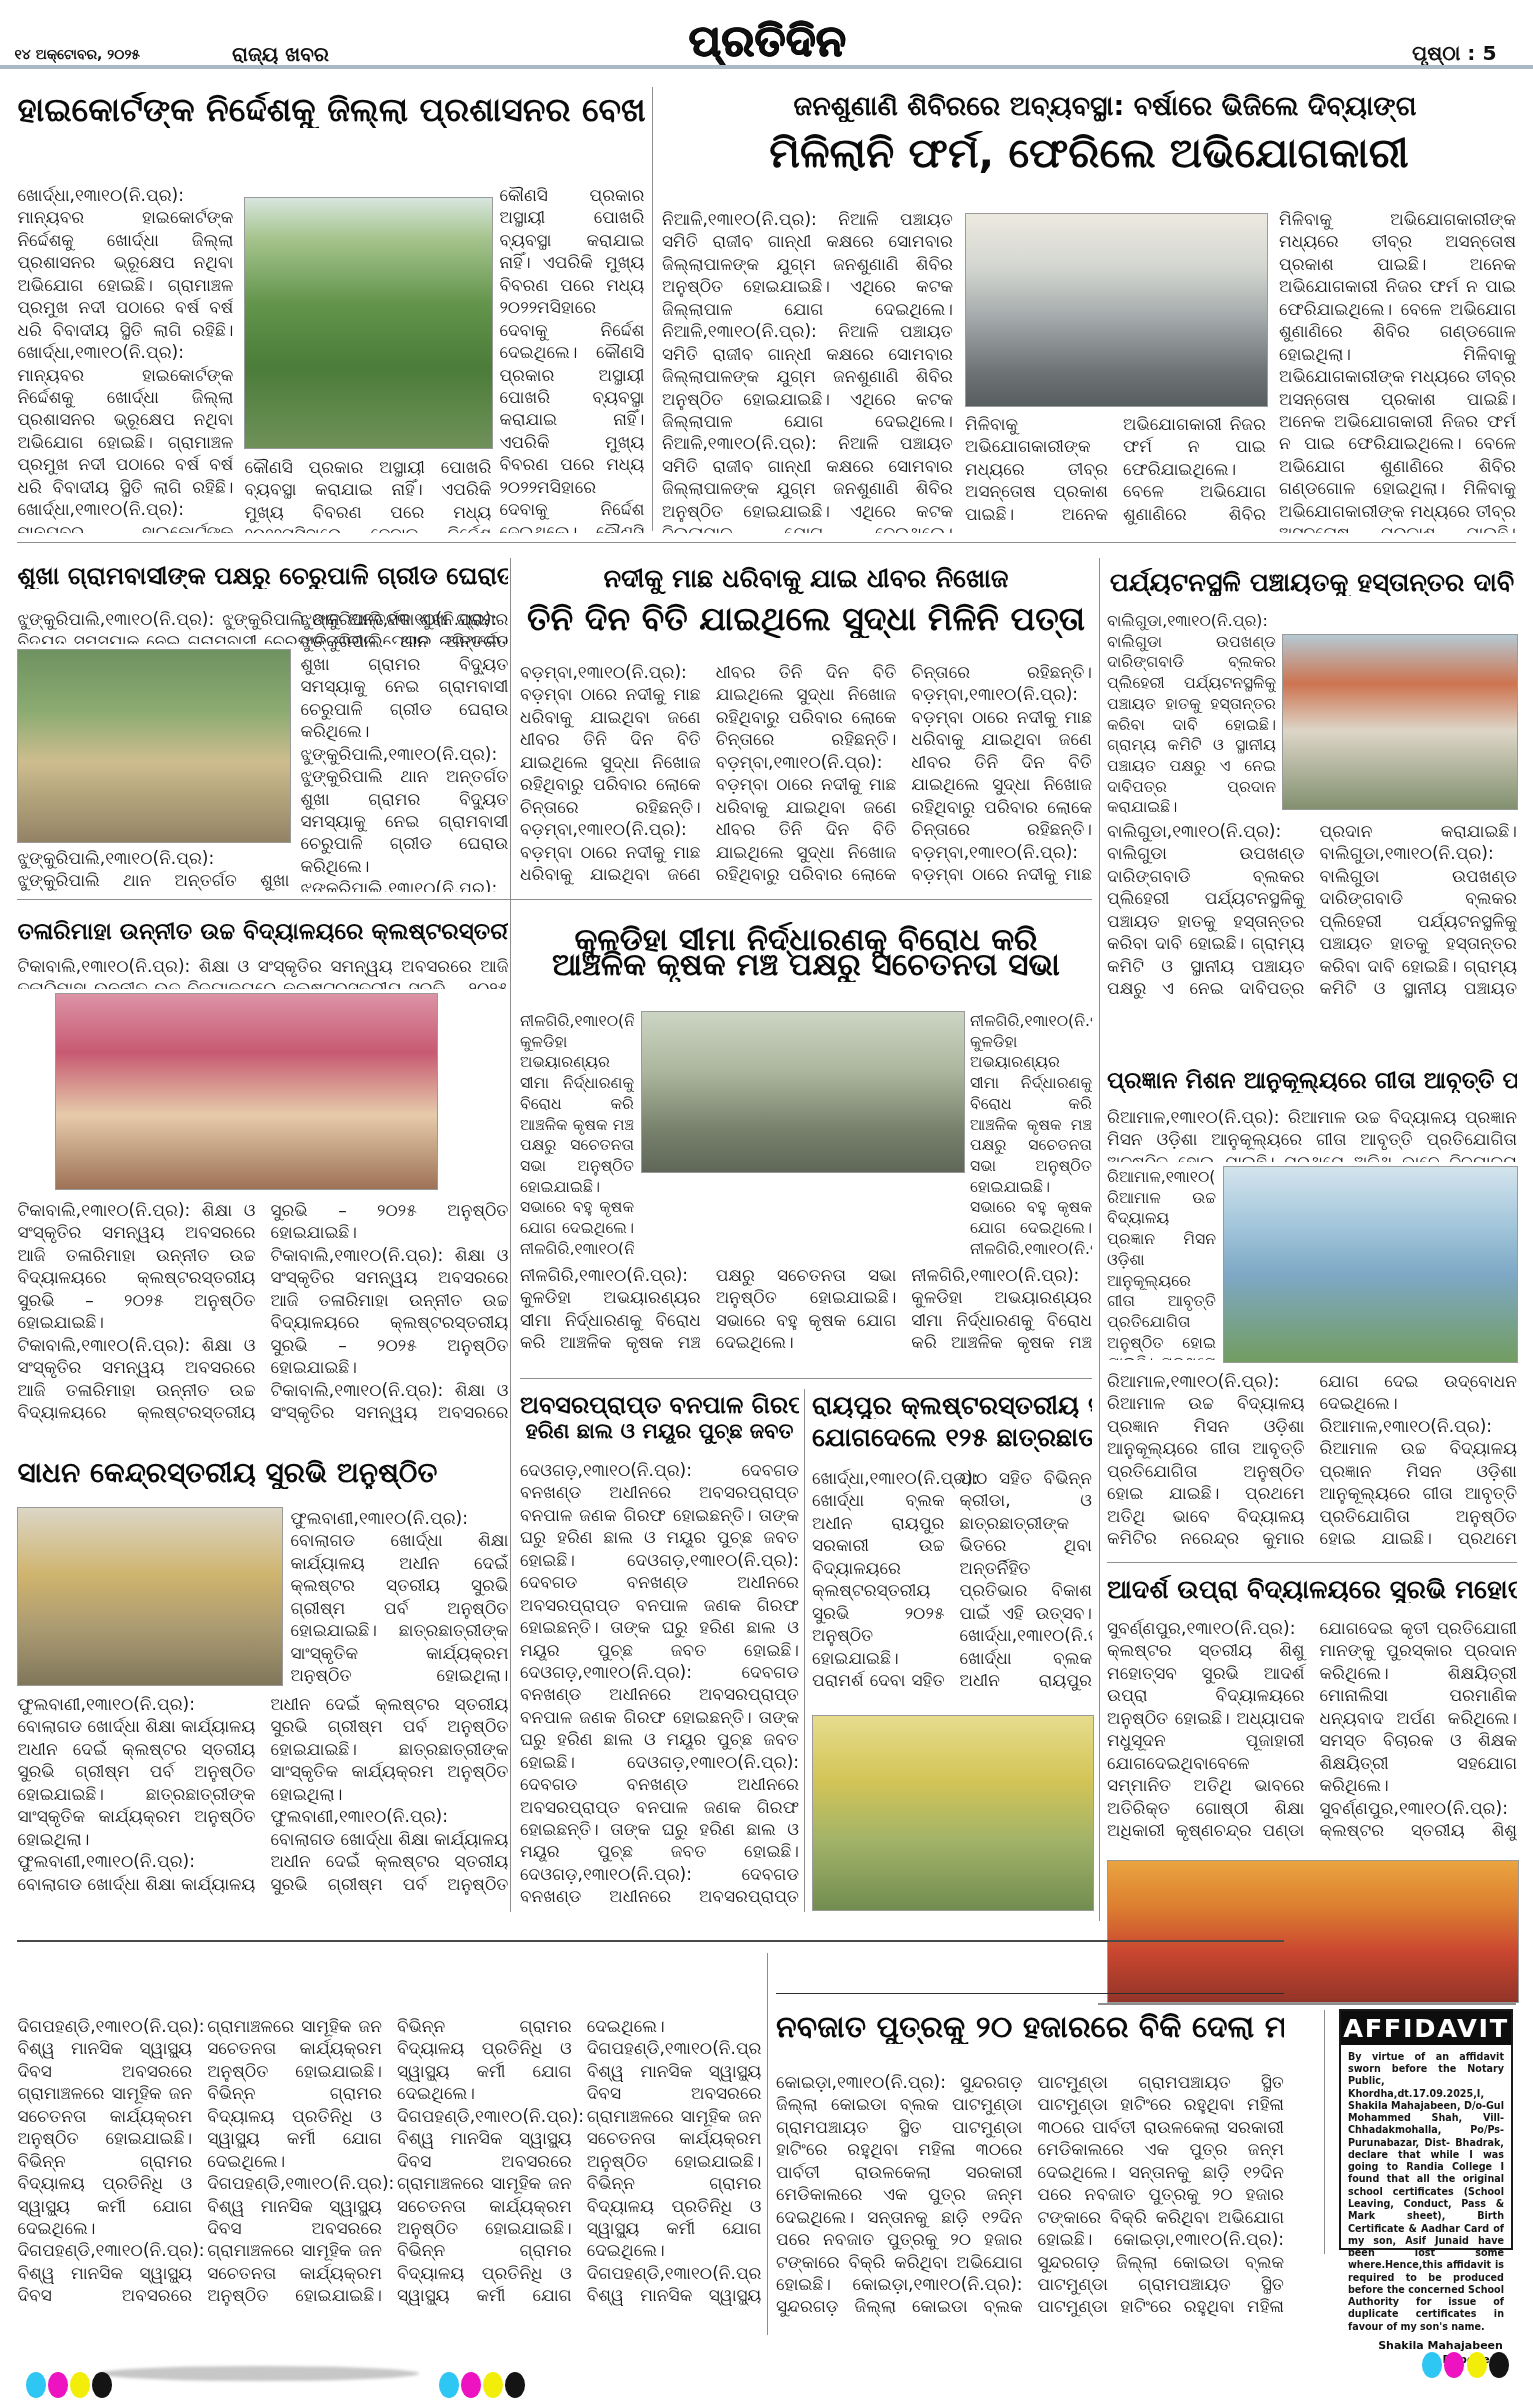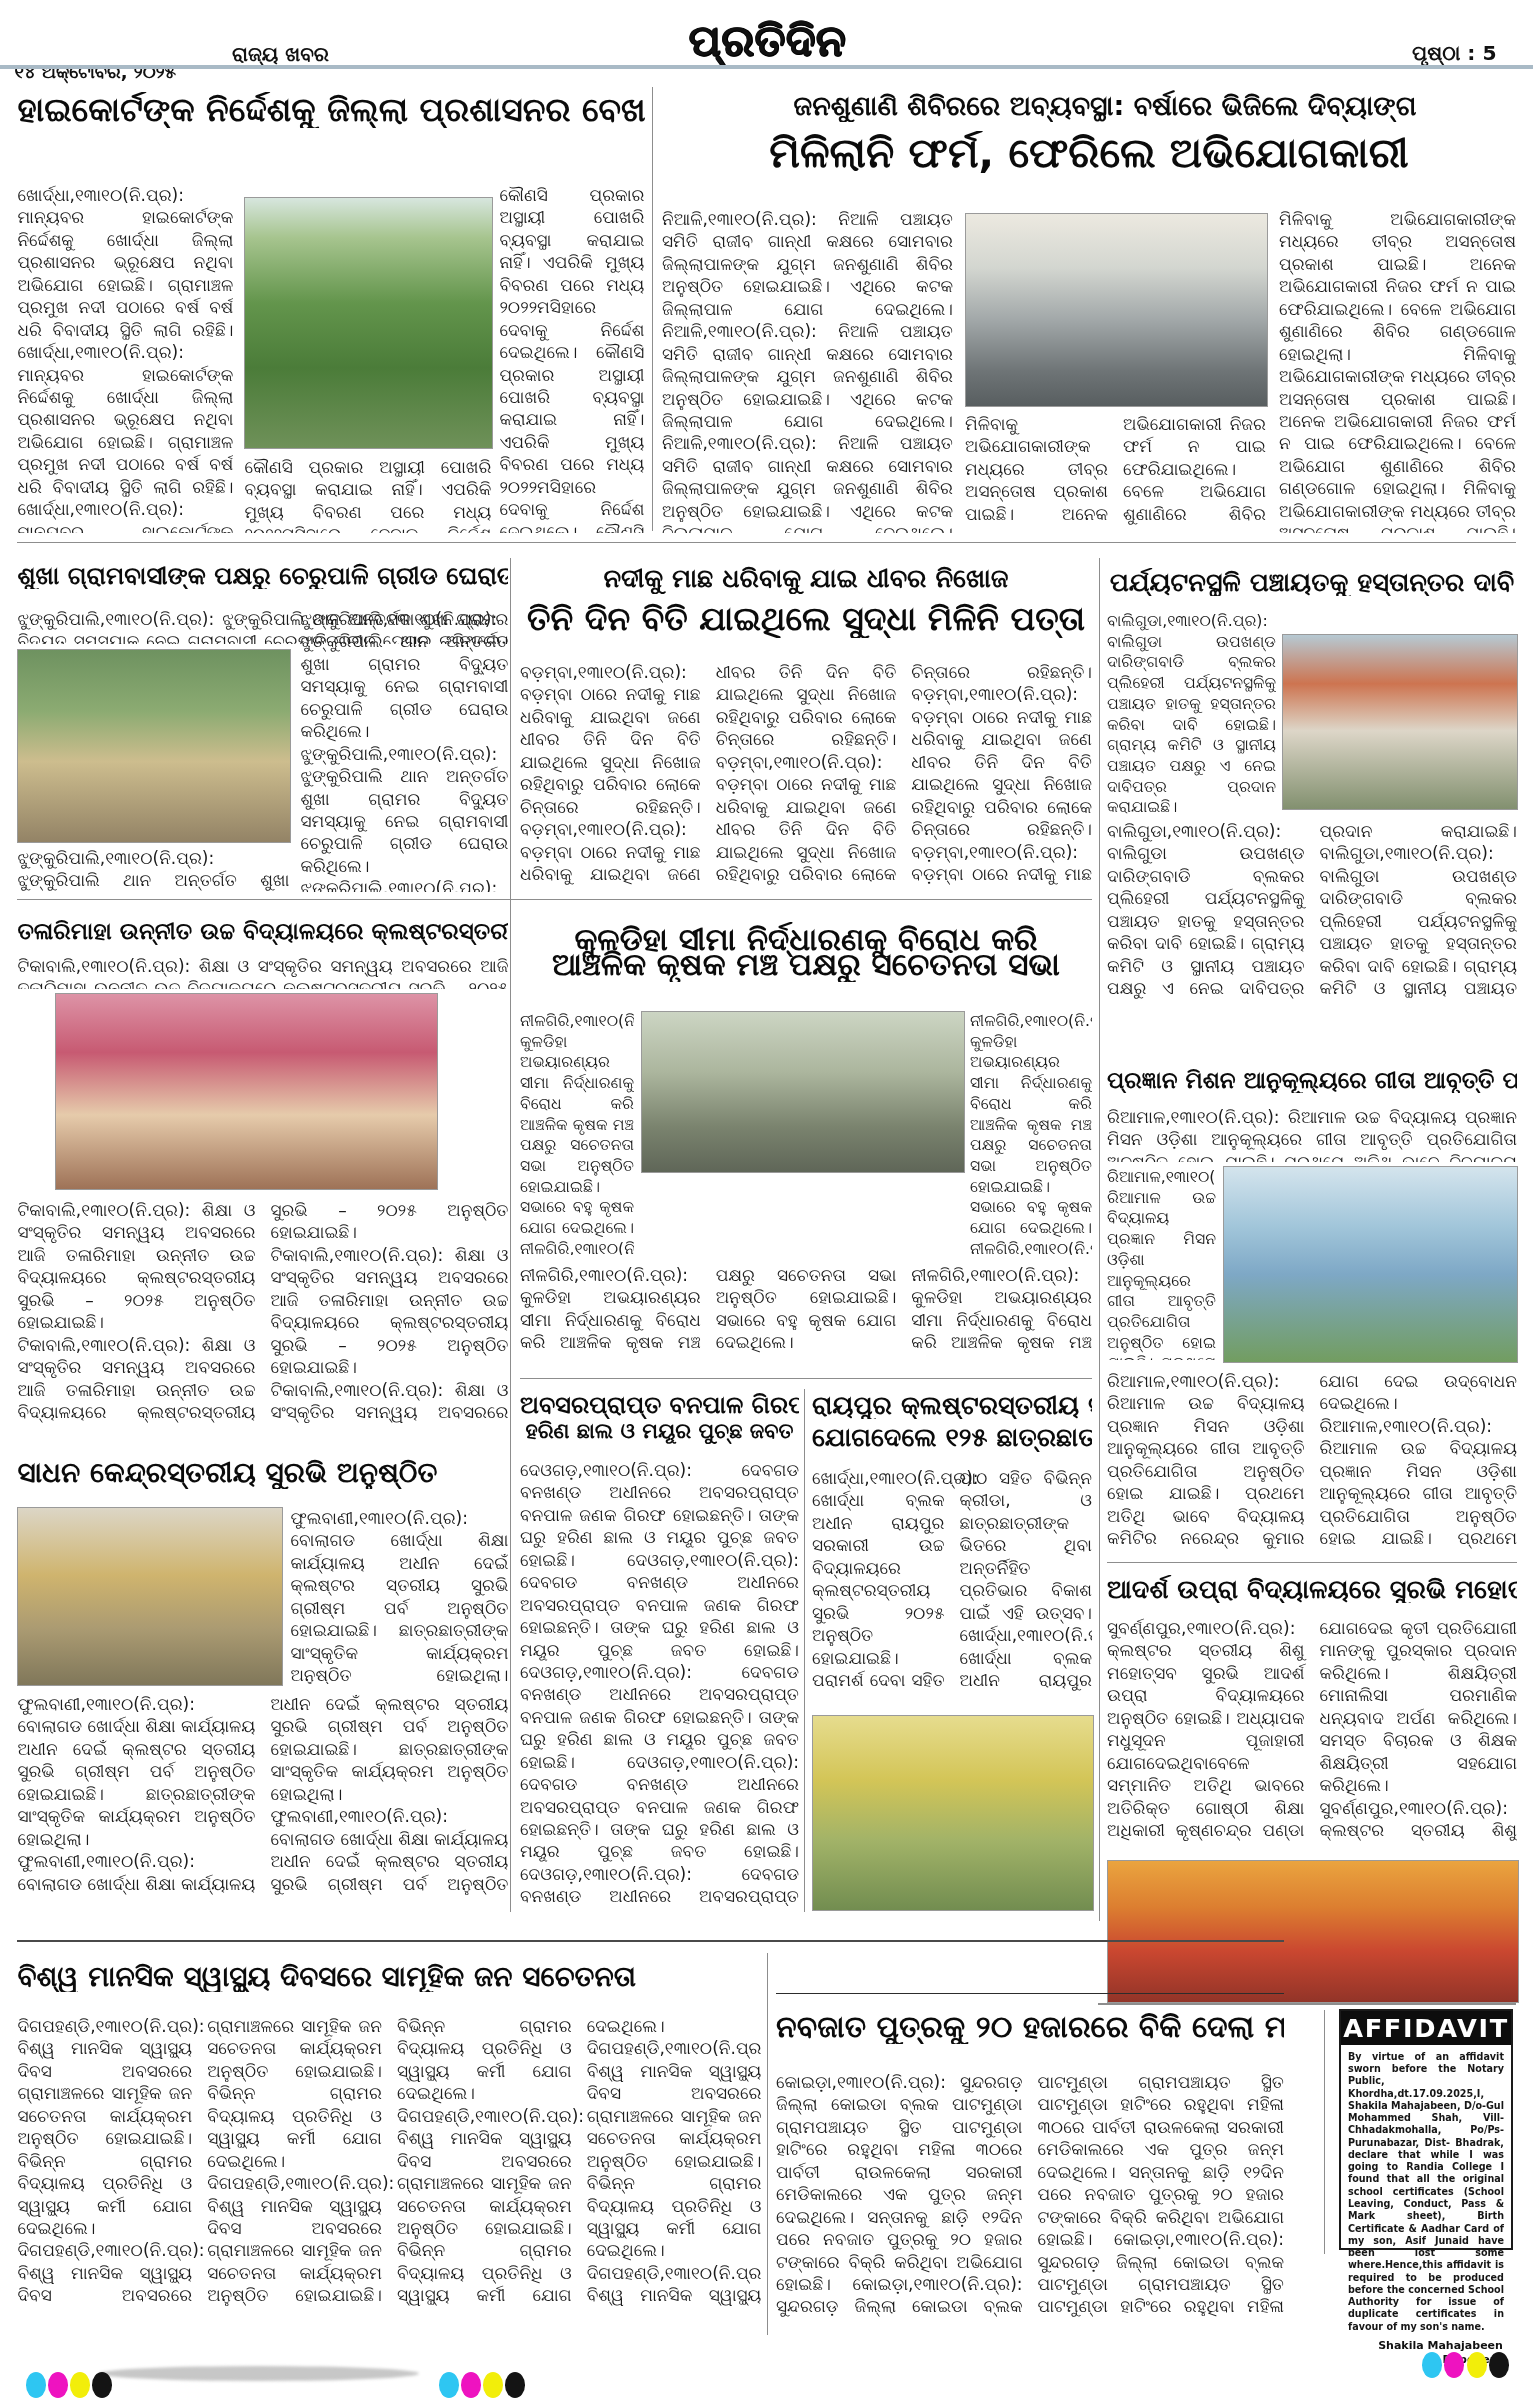"୧୪ ଅକ୍ଟୋବର, ୨୦୨୫" div.abs { font-size: 18px -> 14px; margin-top: 15px -> none }
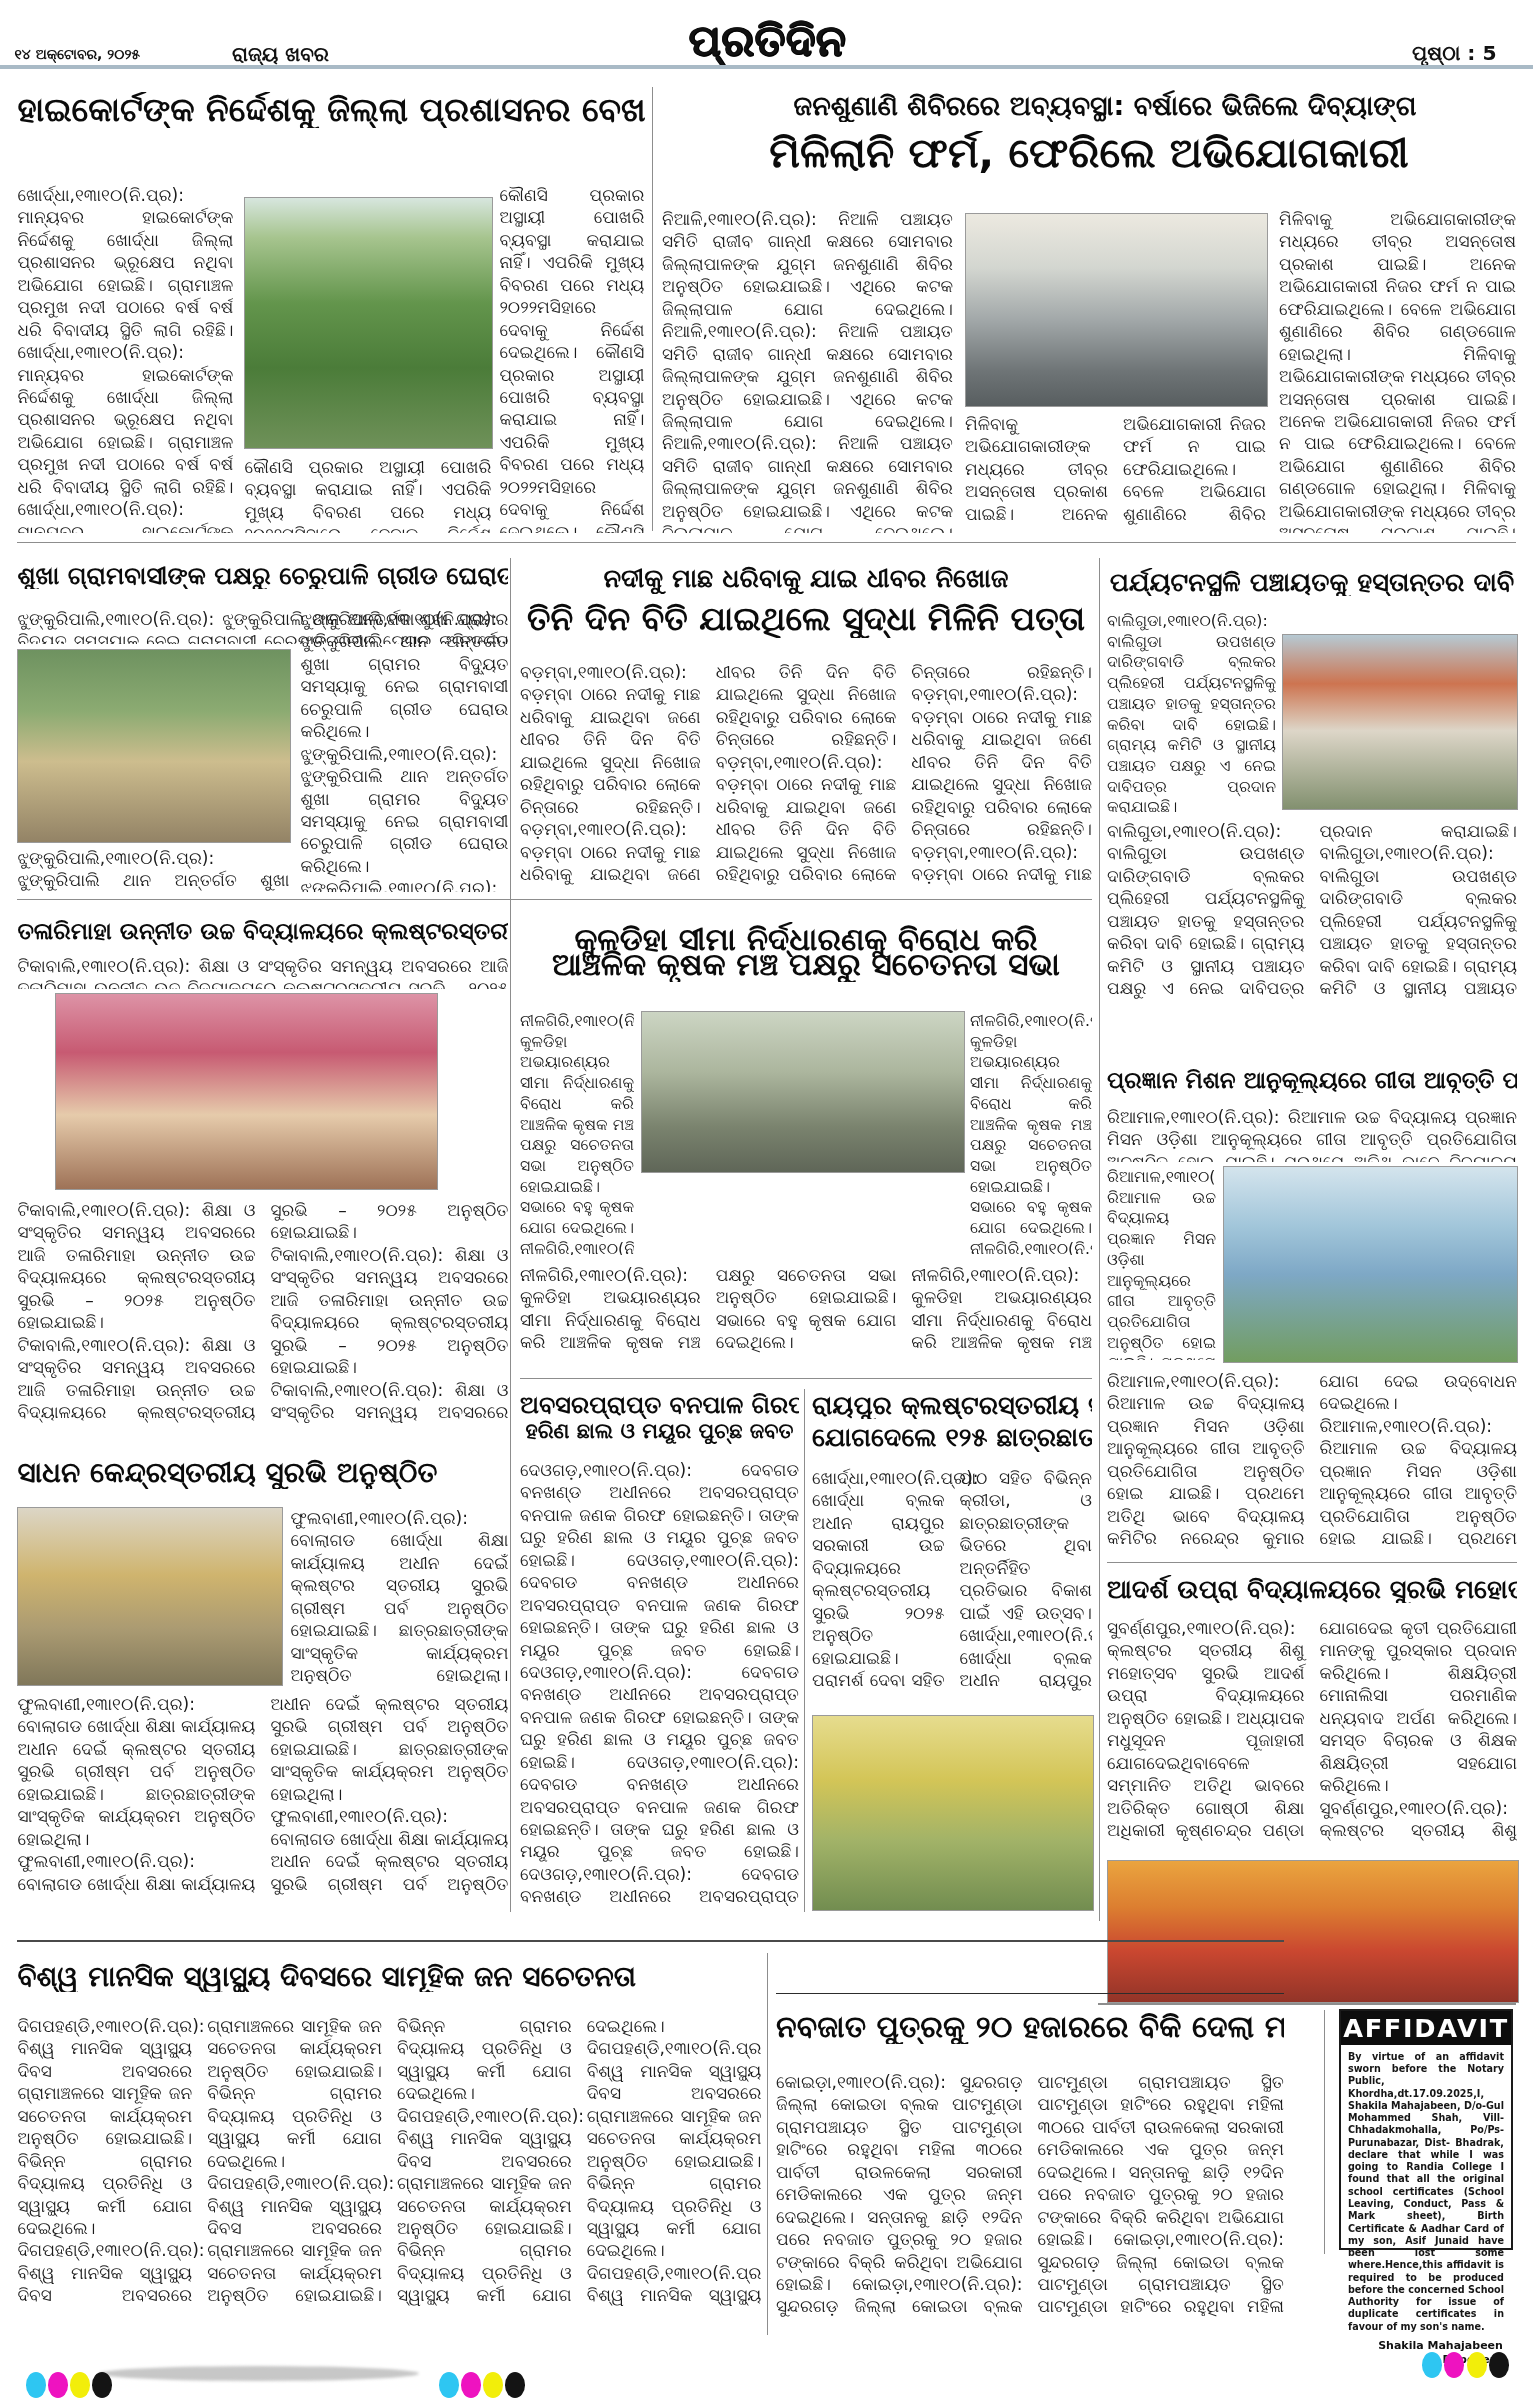"ବିଶ୍ୱ ମାନସିକ ସ୍ୱାସ୍ଥ୍ୟ ଦିବସରେ ସାମୂହିକ" div.hl { html: <div>ବିଶ୍ୱ ମାନସିକ ସ୍ୱାସ୍ଥ୍ୟ ଦିବସରେ ସାମୂହିକ ଜନ ସଚେତନତା</div> -> none }
